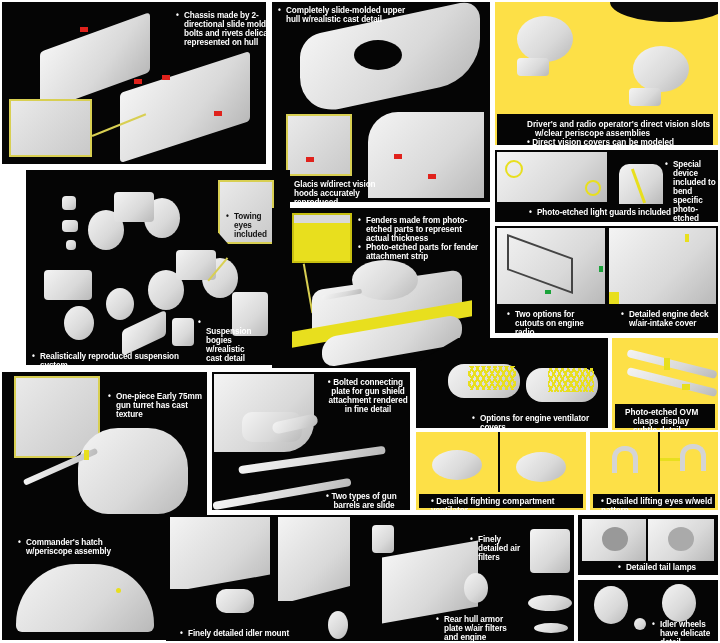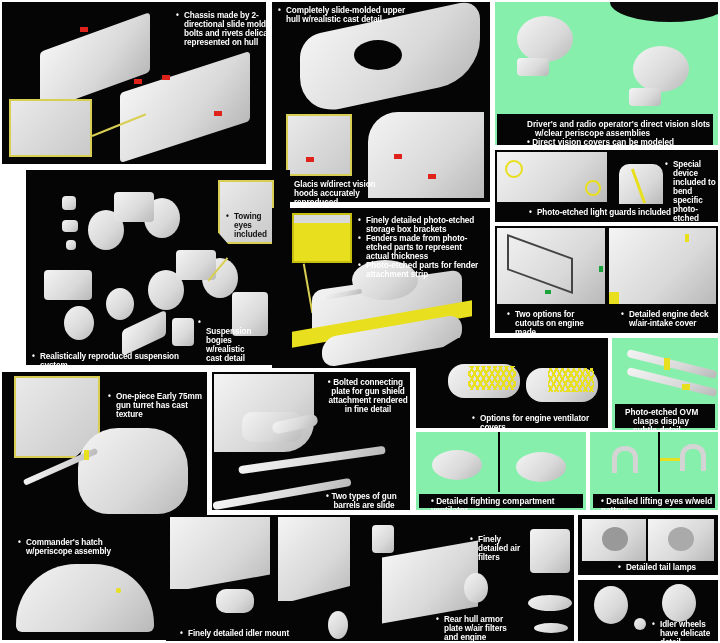"Driver's and radio operator's direct" .panel.light { background: #86efac -> #fde047 }
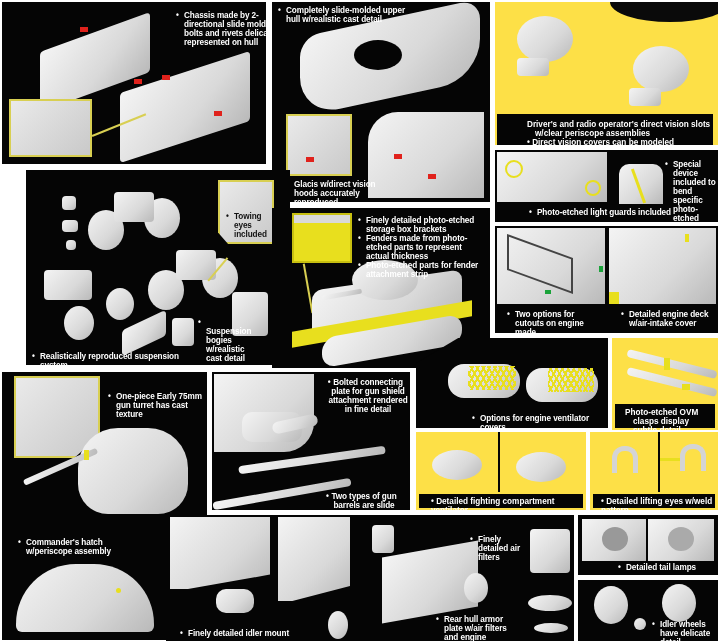"Finely detailed photo-etched storage box" span.b { html: <span>Finely detailed photo-etched storage box brackets</span> -> none }
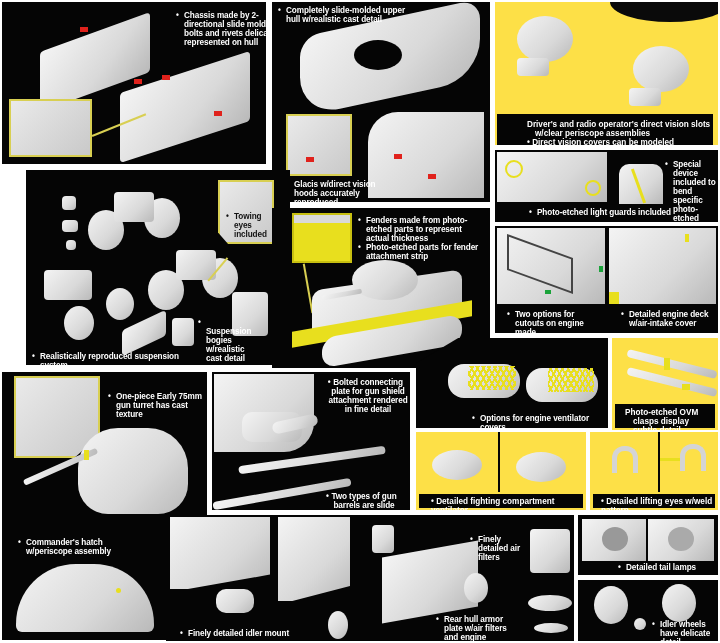"Two options for cutouts on" span.b { text: made -> radio }
